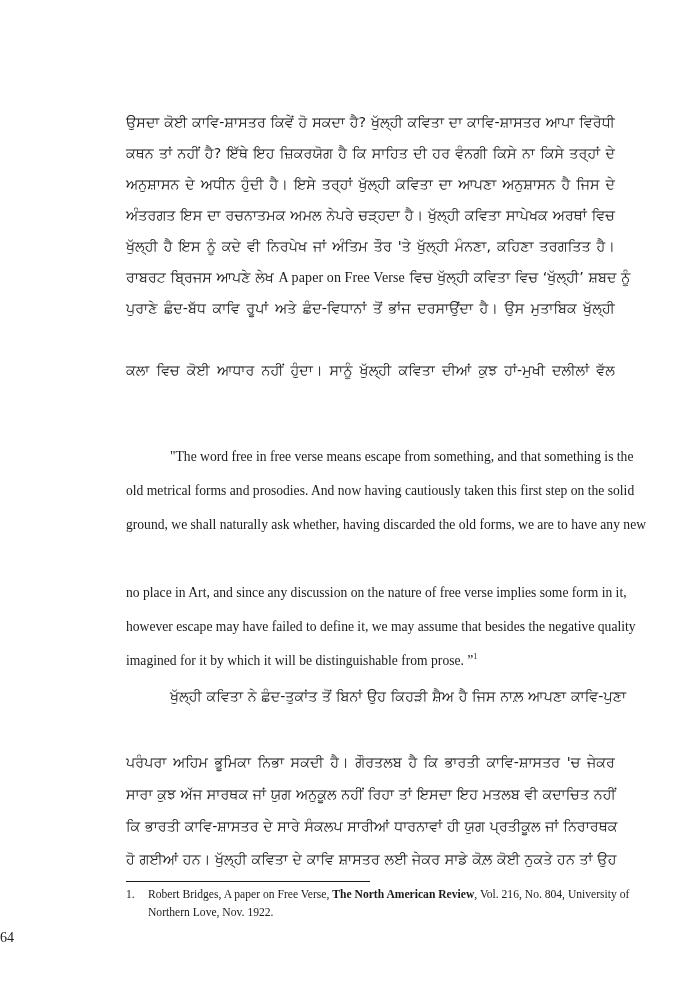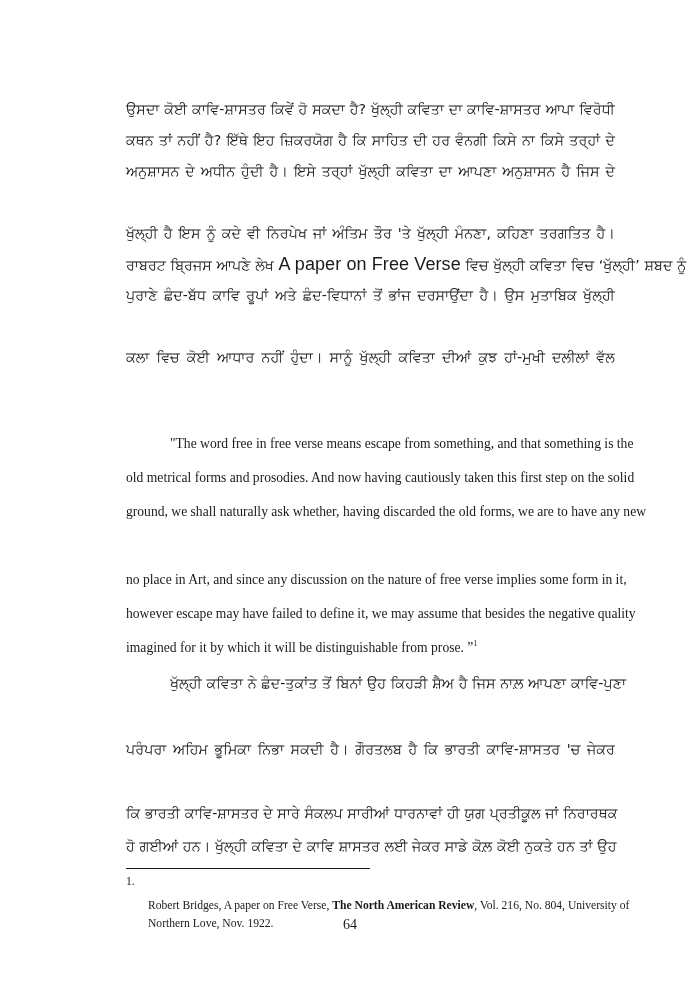"ਉਸਦਾ ਕੋਈ ਕਾਵਿ-ਸ਼ਾਸਤਰ ਕਿਵੇਂ ਹੋ" .page { top: 3px -> 16px }
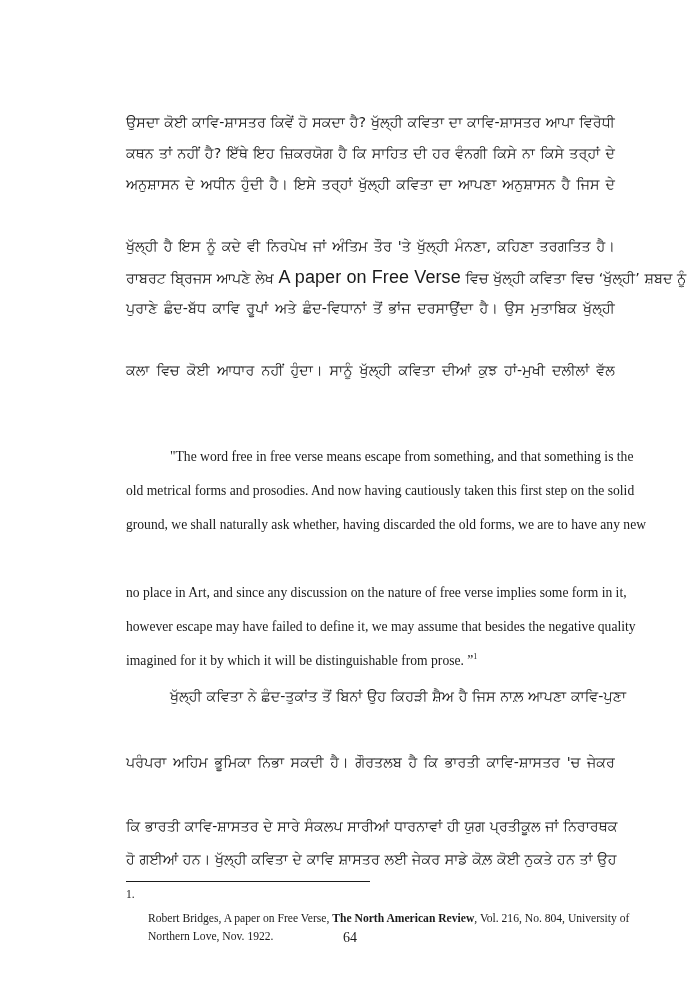"ਅੰਤਰਗਤ ਇਸ ਦਾ ਰਚਨਾਤਮਕ ਅਮਲ" div.line { html: none -> <div>ਅੰਤਰਗਤ ਇਸ ਦਾ ਰਚਨਾਤਮਕ ਅਮਲ ਨੇਪਰੇ ਚੜ੍ਹਦਾ ਹੈ। ਖੁੱਲ੍ਹੀ ਕਵਿਤਾ ਸਾਪੇਖਕ ਅਰਥਾਂ ਵਿਚ</div> }
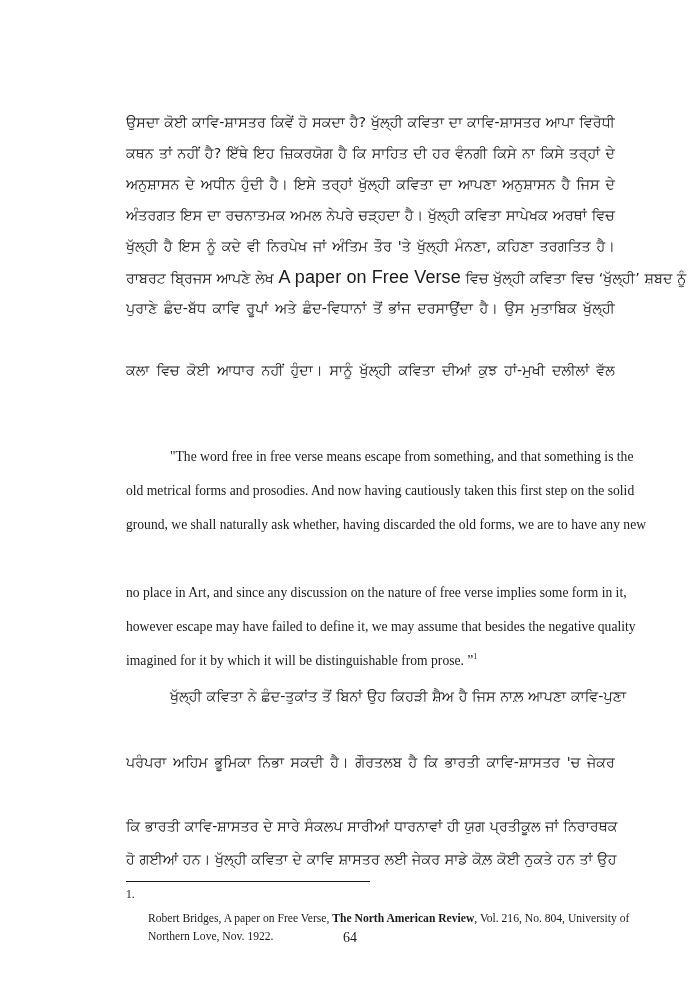"A paper on Free Verse" .inline-en { font-family: Liberation Sans, sans-serif -> Liberation Serif, serif; font-size: 18px -> 14px }
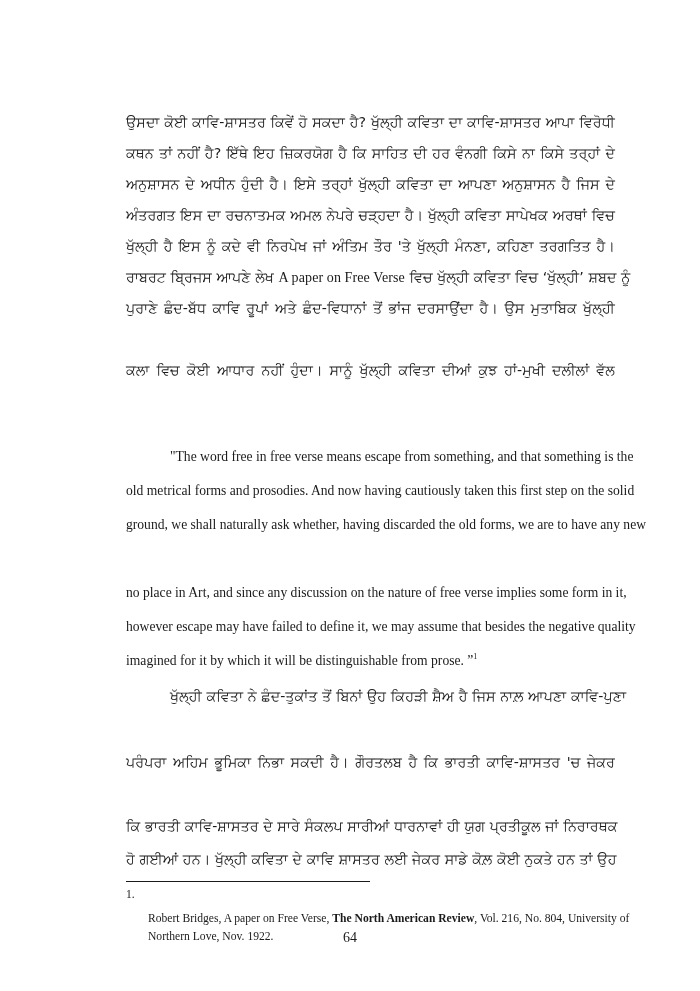"ਸਾਰਾ ਕੁਝ ਅੱਜ ਸਾਰਥਕ ਜਾਂ" div.line { html: none -> <div>ਸਾਰਾ ਕੁਝ ਅੱਜ ਸਾਰਥਕ ਜਾਂ ਯੁਗ ਅਨੁਕੂਲ ਨਹੀਂ ਰਿਹਾ ਤਾਂ ਇਸਦਾ ਇਹ ਮਤਲਬ ਵੀ ਕਦਾਚਿਤ ਨਹੀਂ</div> }
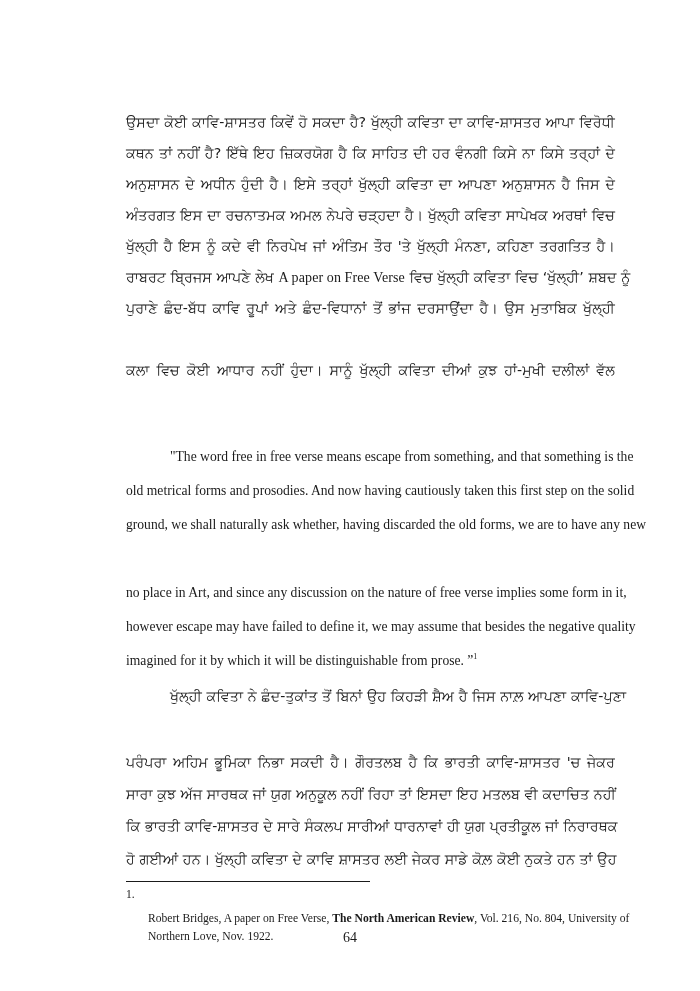"Robert Bridges, A paper on" .fn-text { margin-top: 24px -> none }
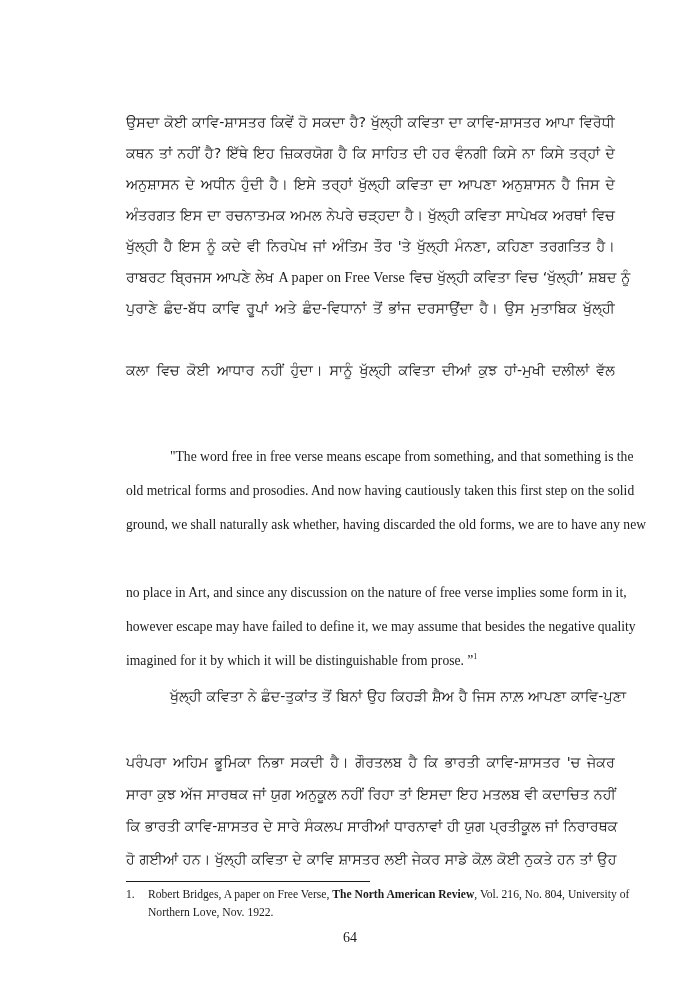"64" .page-num { text-align: center -> left }
